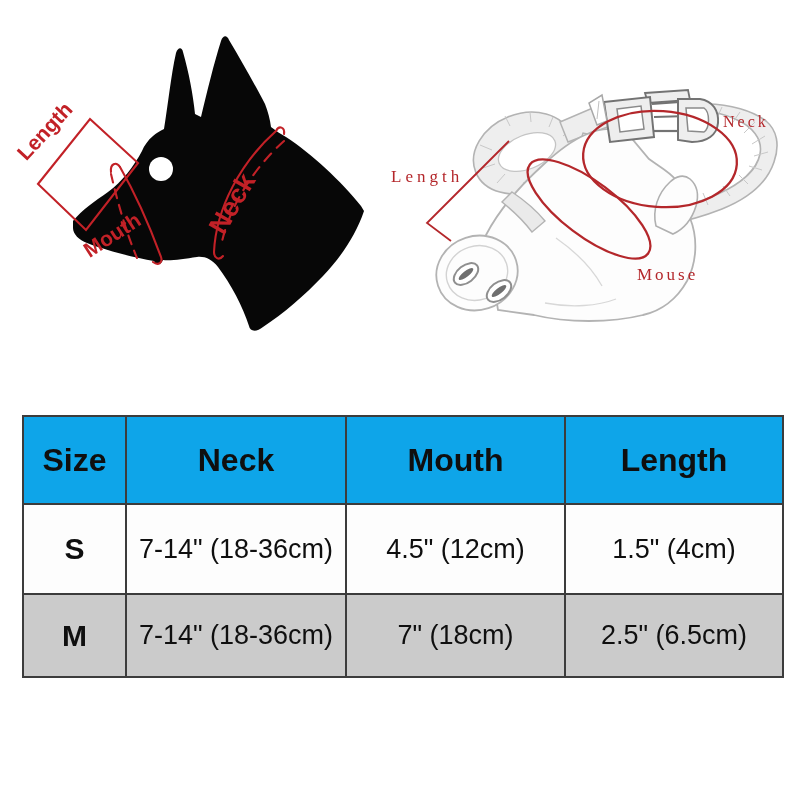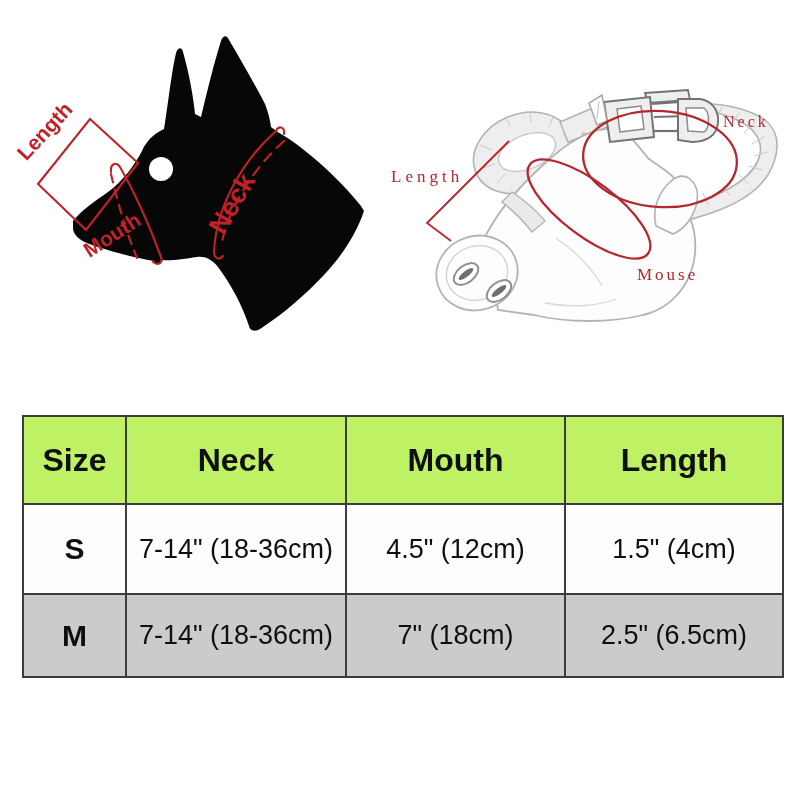"Size" tr.header-row { background: #bef264 -> #0ea5e9 }
